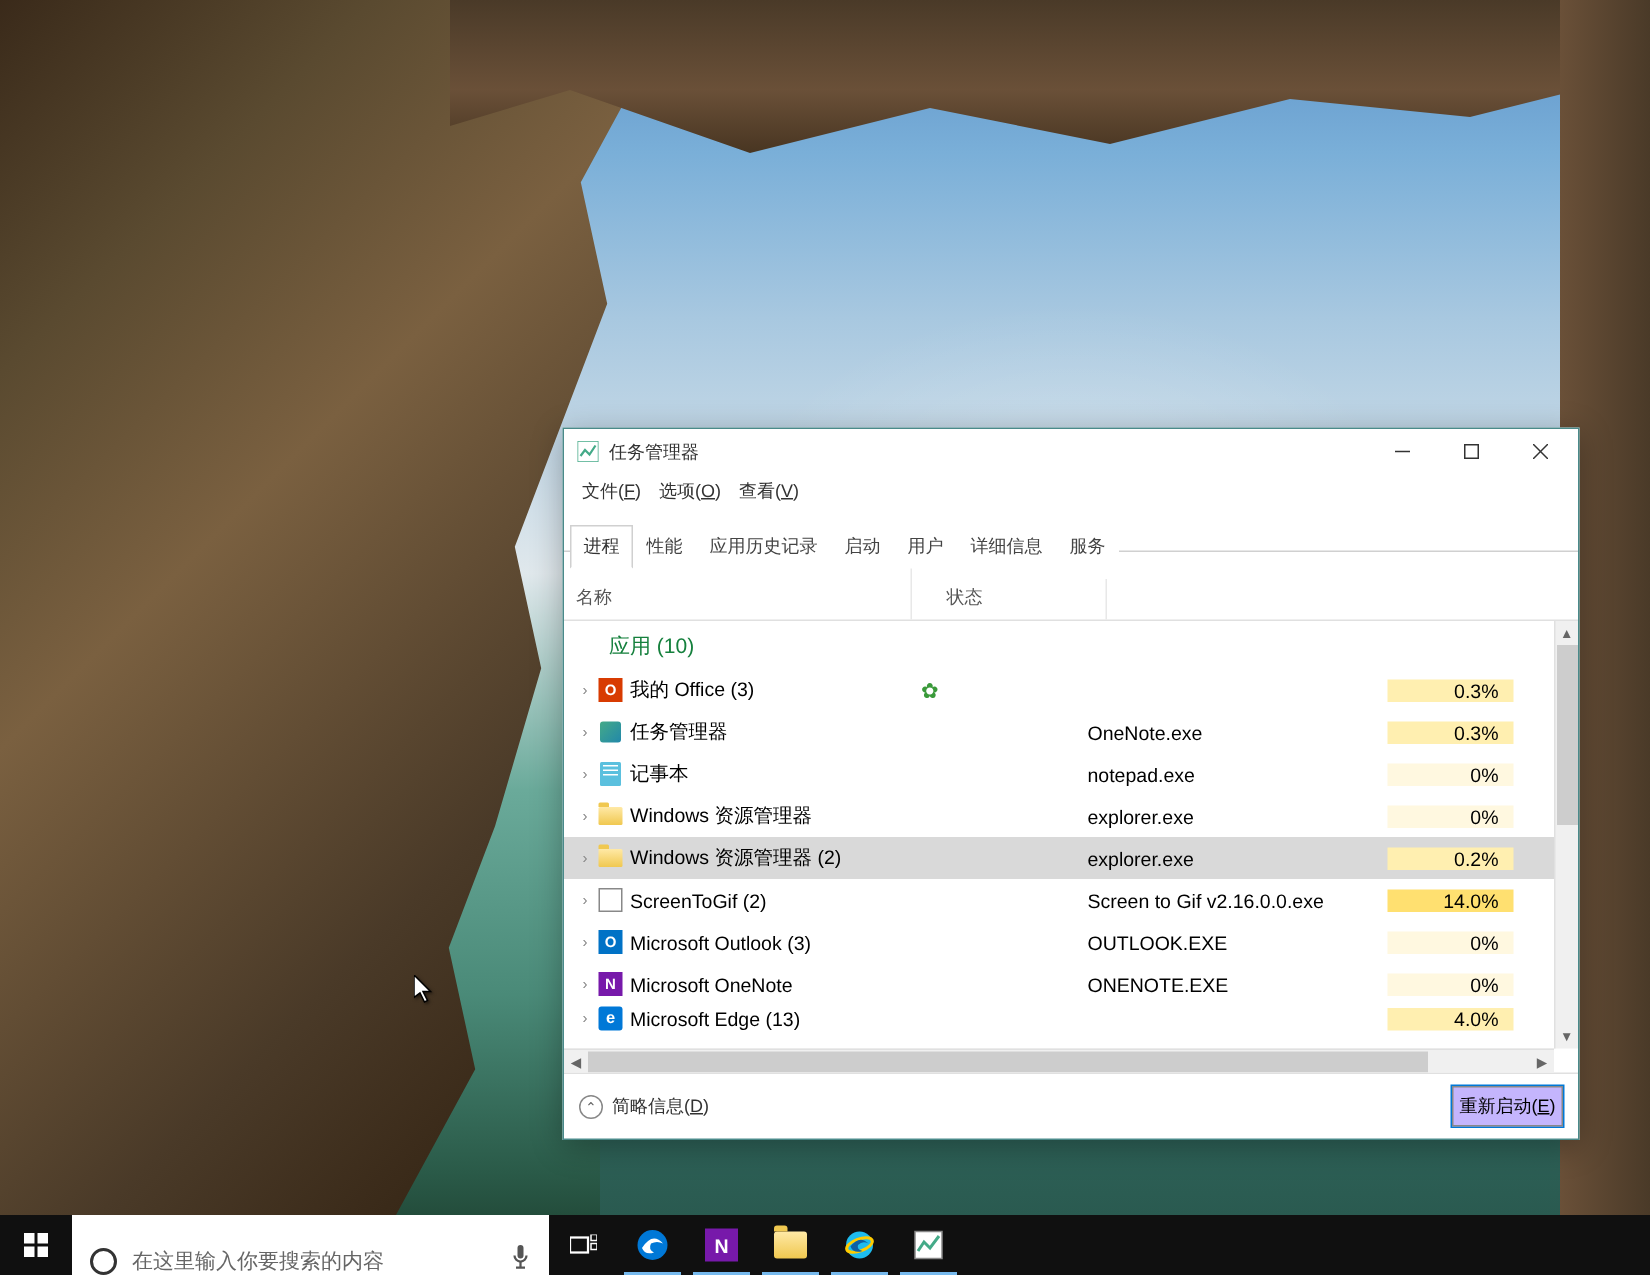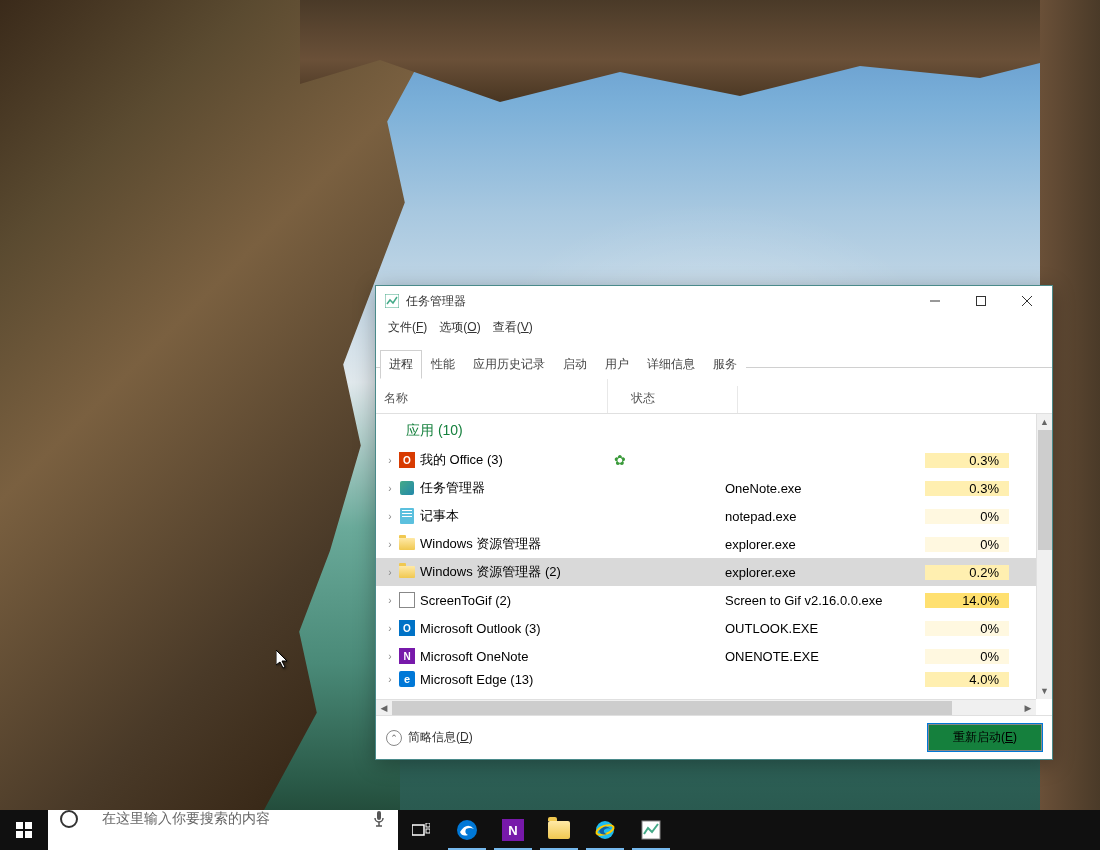"重新启动(E)" .action-btn { background: #15803d -> #c4b5fd; padding: 4px 24px -> 4px 4px }
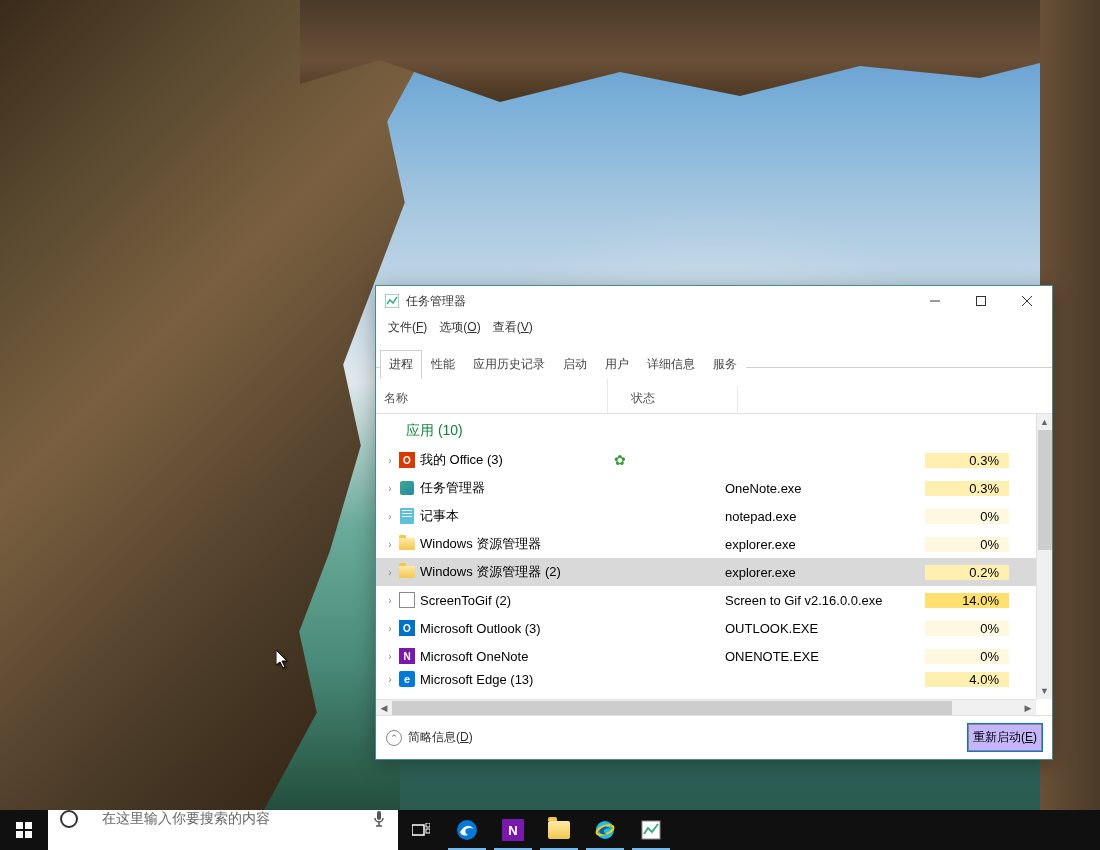"在这里输入你要搜索的内容" .search-box { align-items: flex-start -> flex-end; gap: 24px -> 10px; width: 350px -> 318px }
